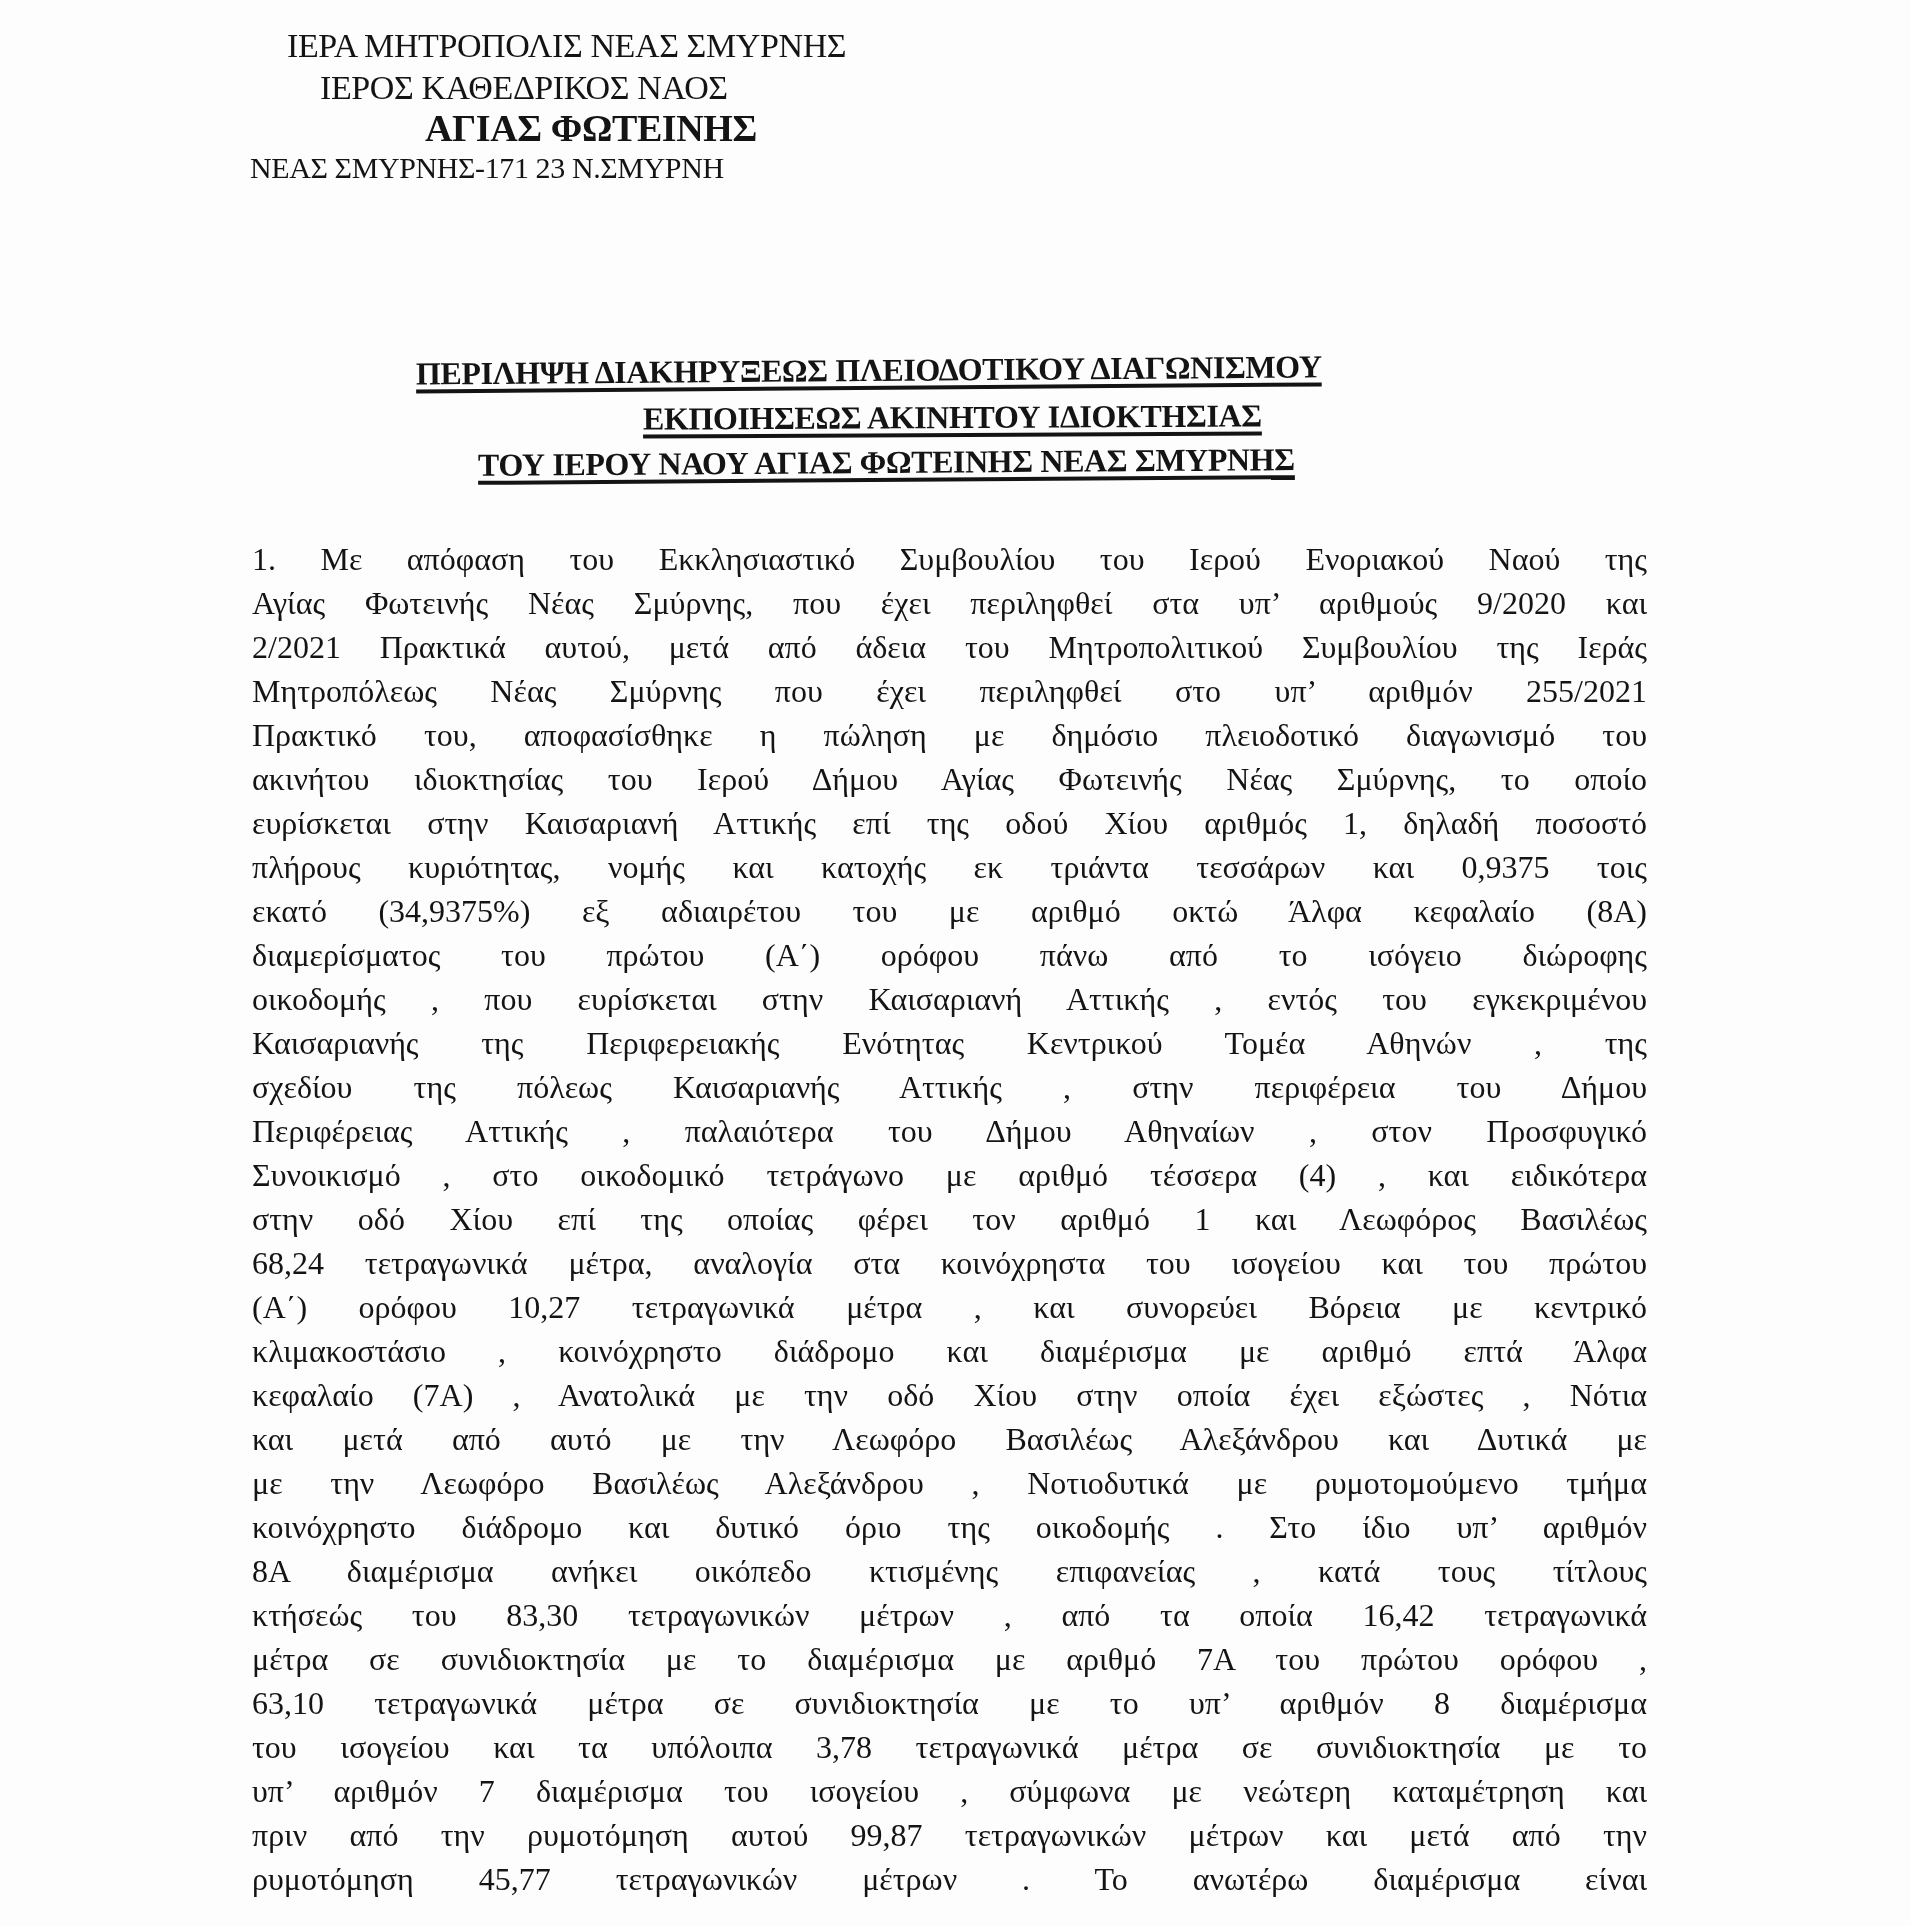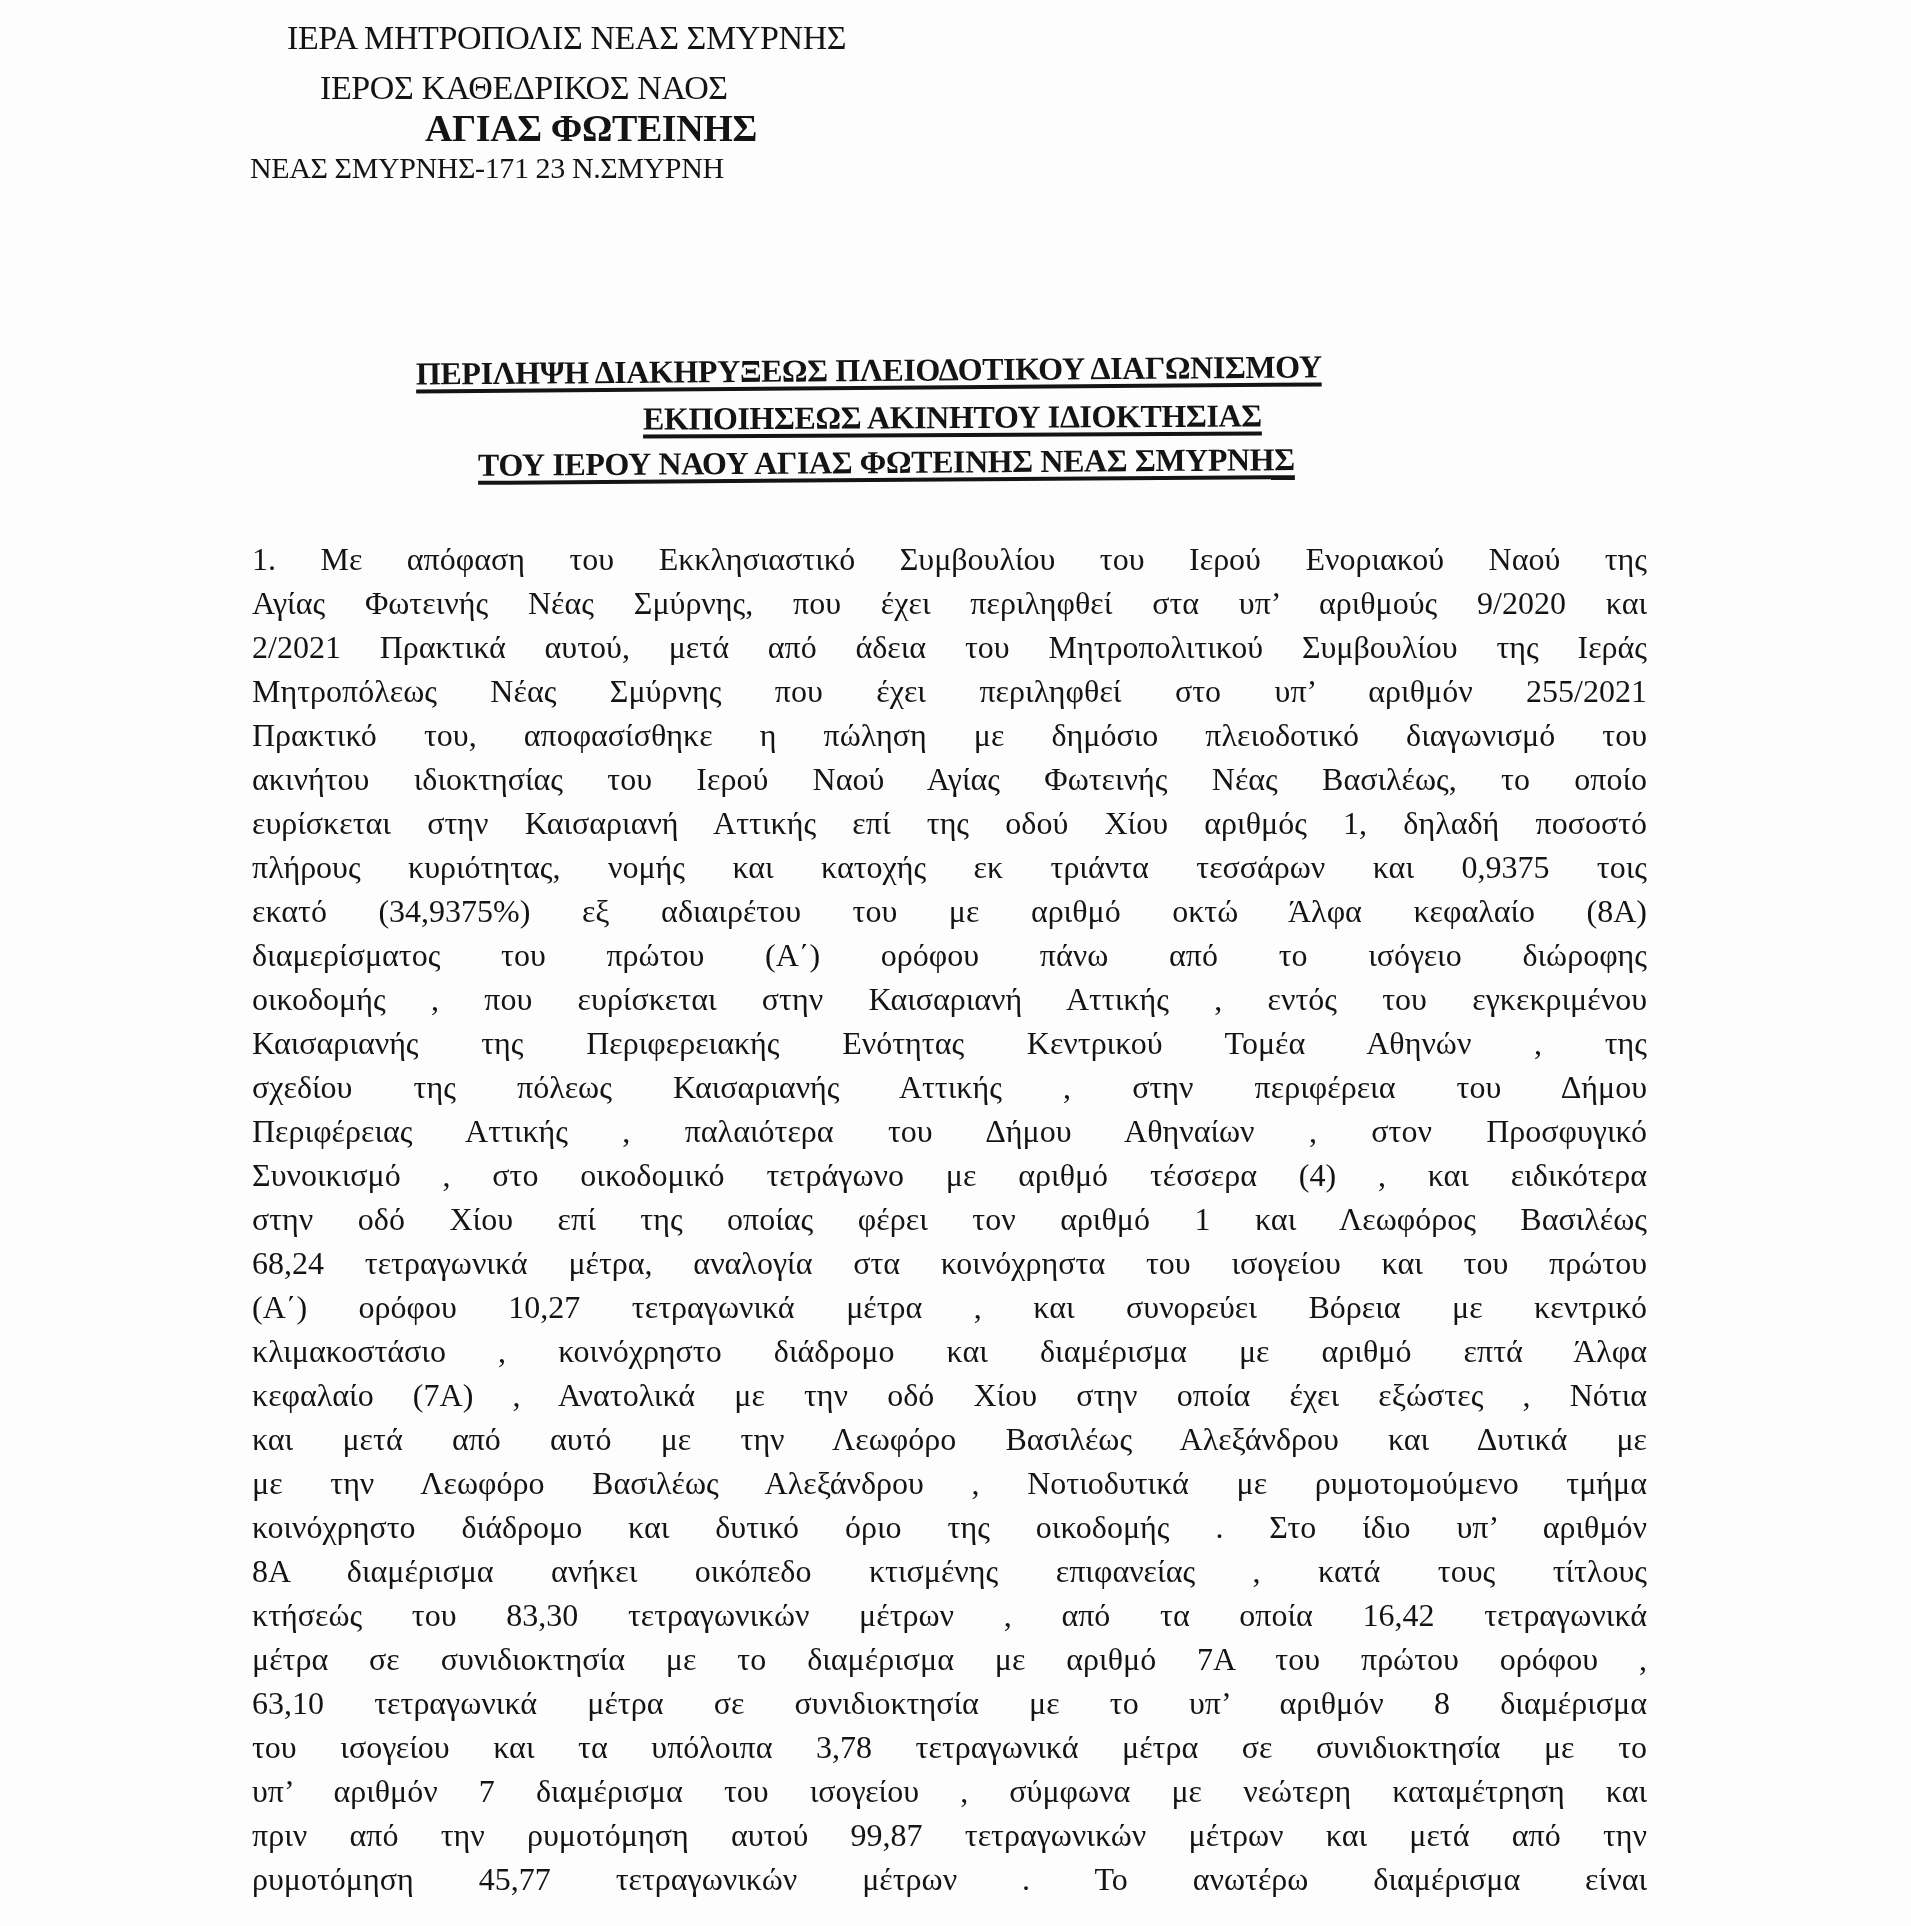"ΙΕΡΑ ΜΗΤΡΟΠΟΛΙΣ ΝΕΑΣ ΣΜΥΡΝΗΣ" .hdr.l1 { top: 18px -> 26px }
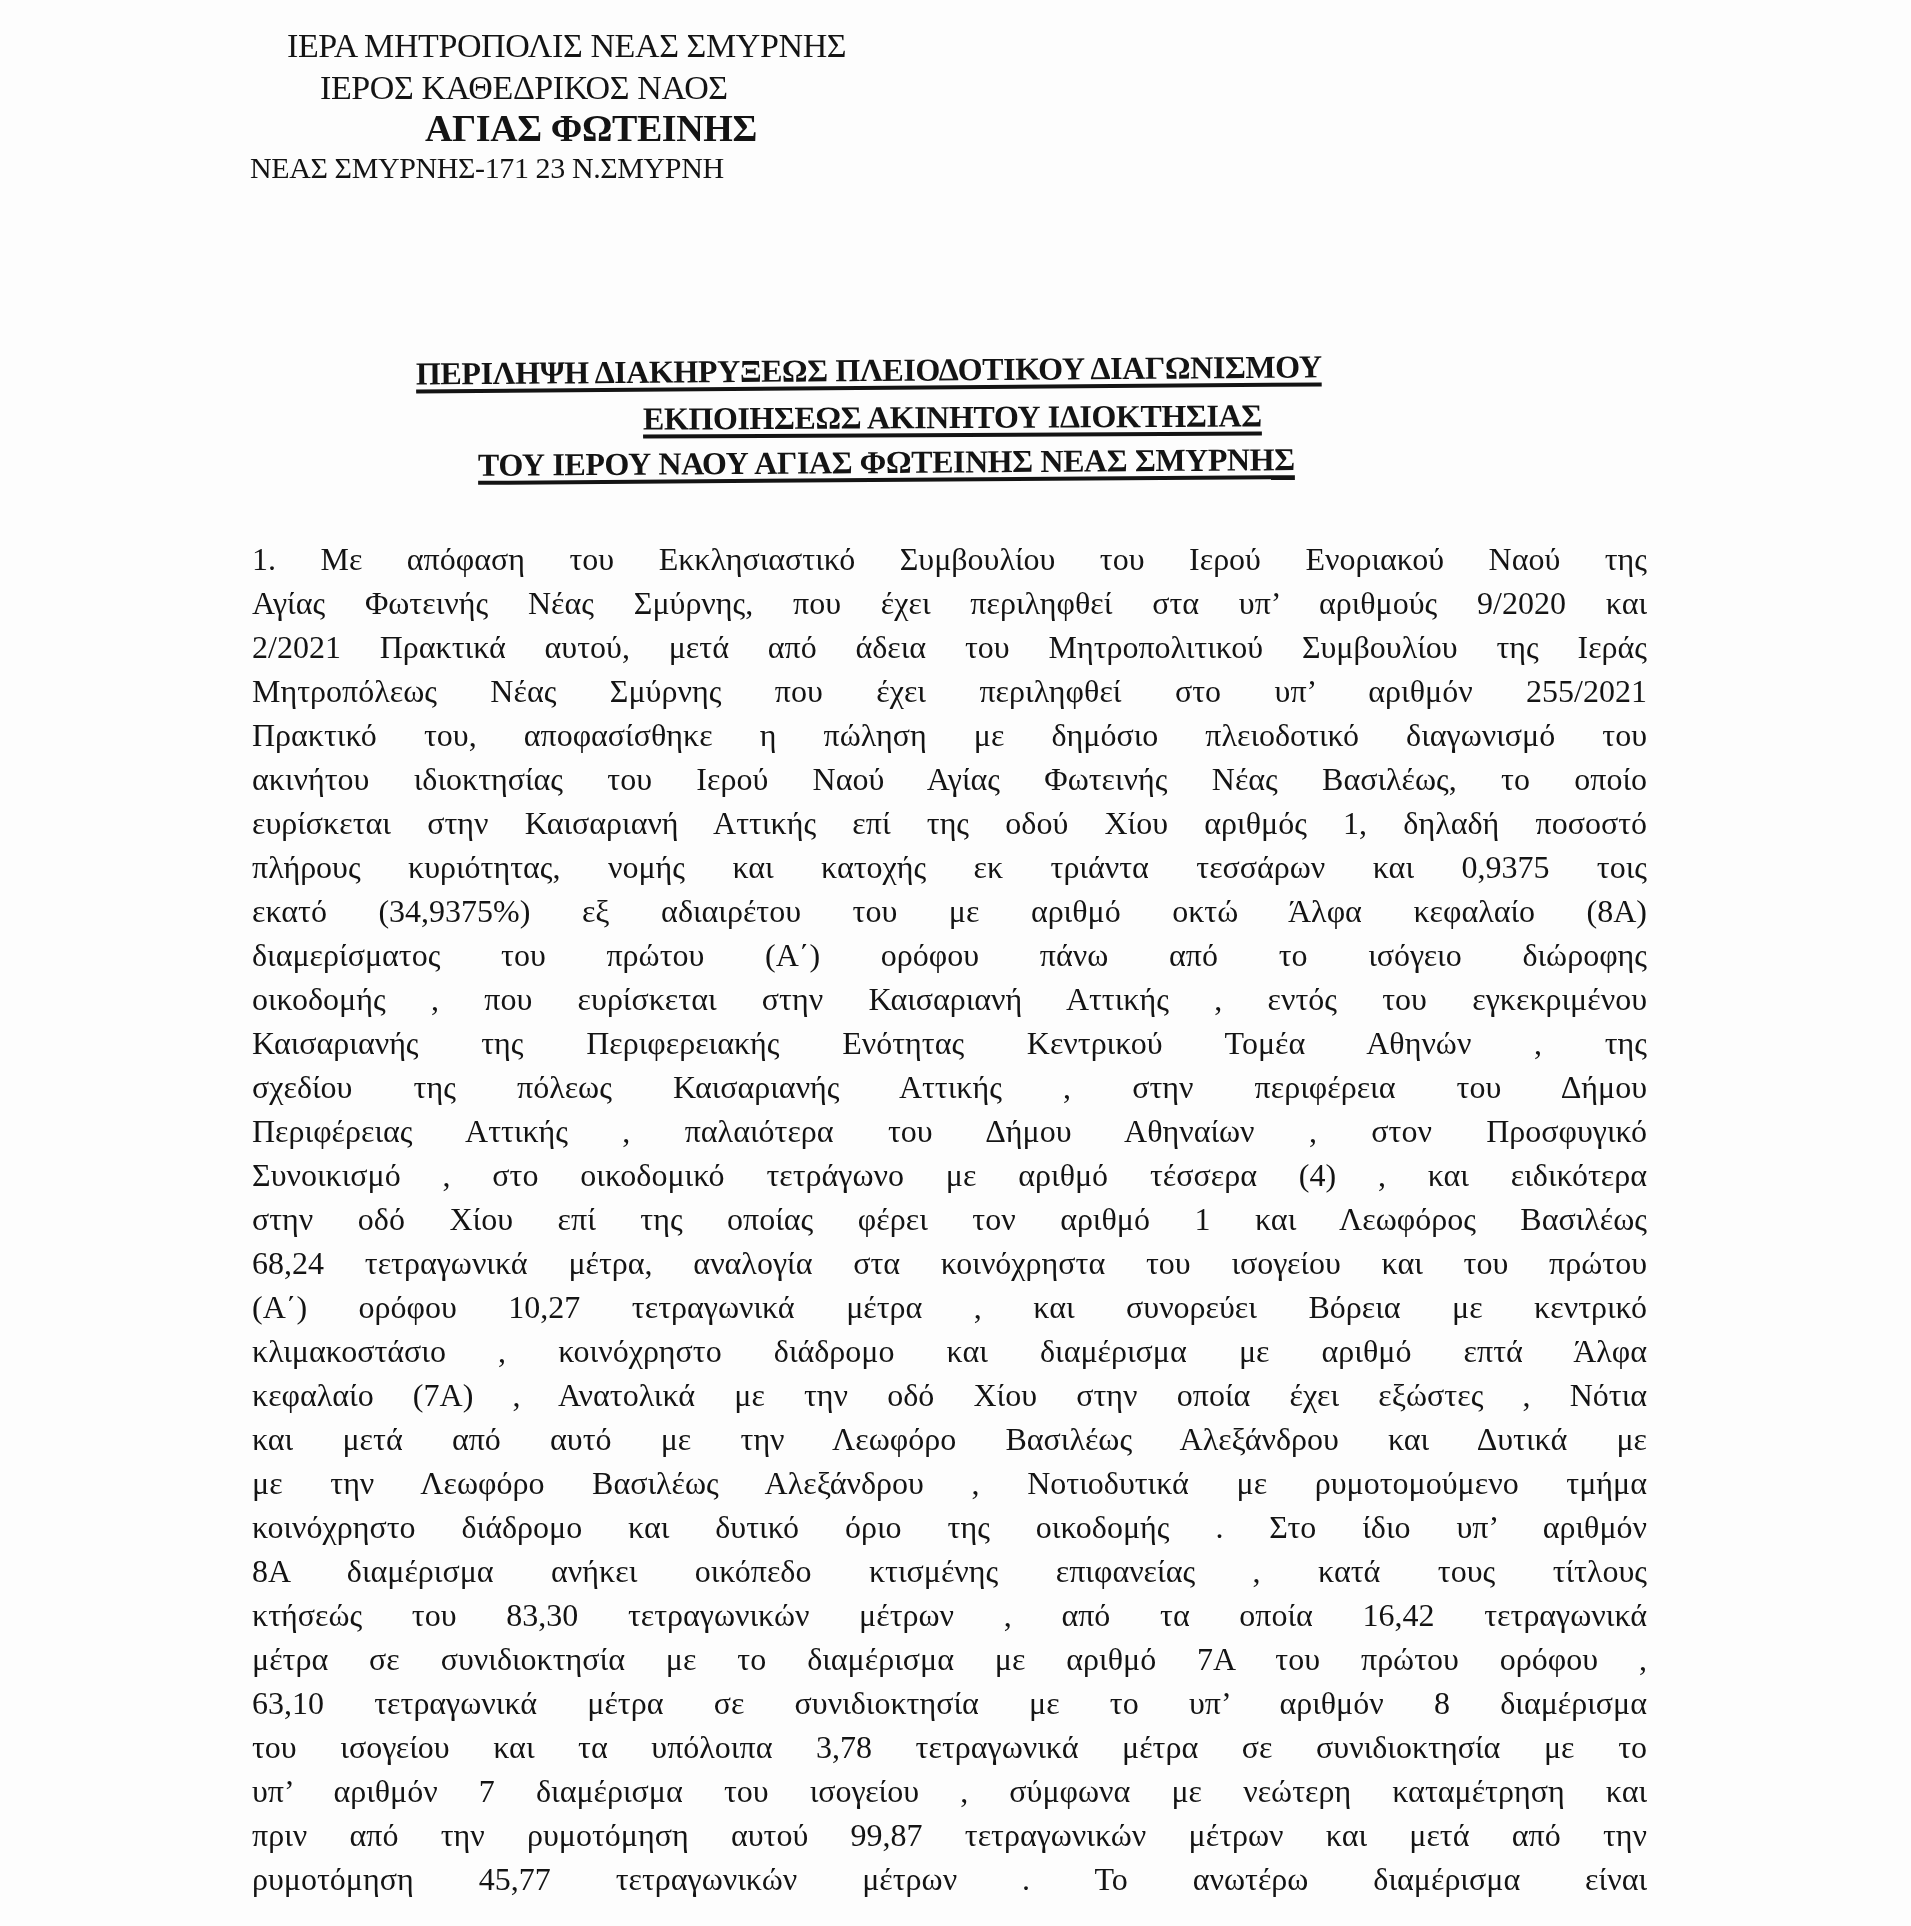"ακινήτου ιδιοκτησίας του Ιερού Ναού" span.line { text: Ναού Αγίας Φωτεινής Νέας Βασιλέως -> Δήμου Αγίας Φωτεινής Νέας Σμύρνης }
